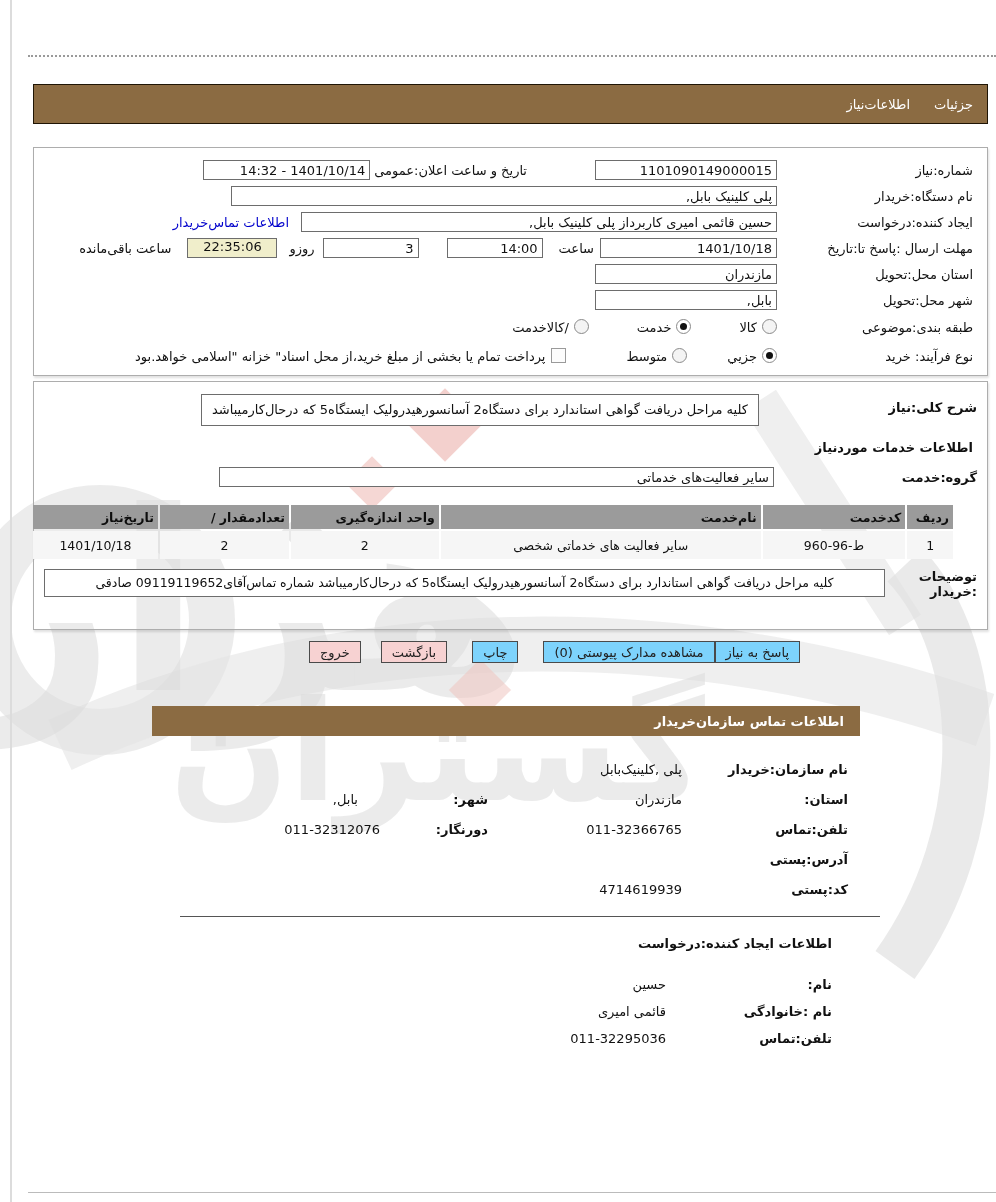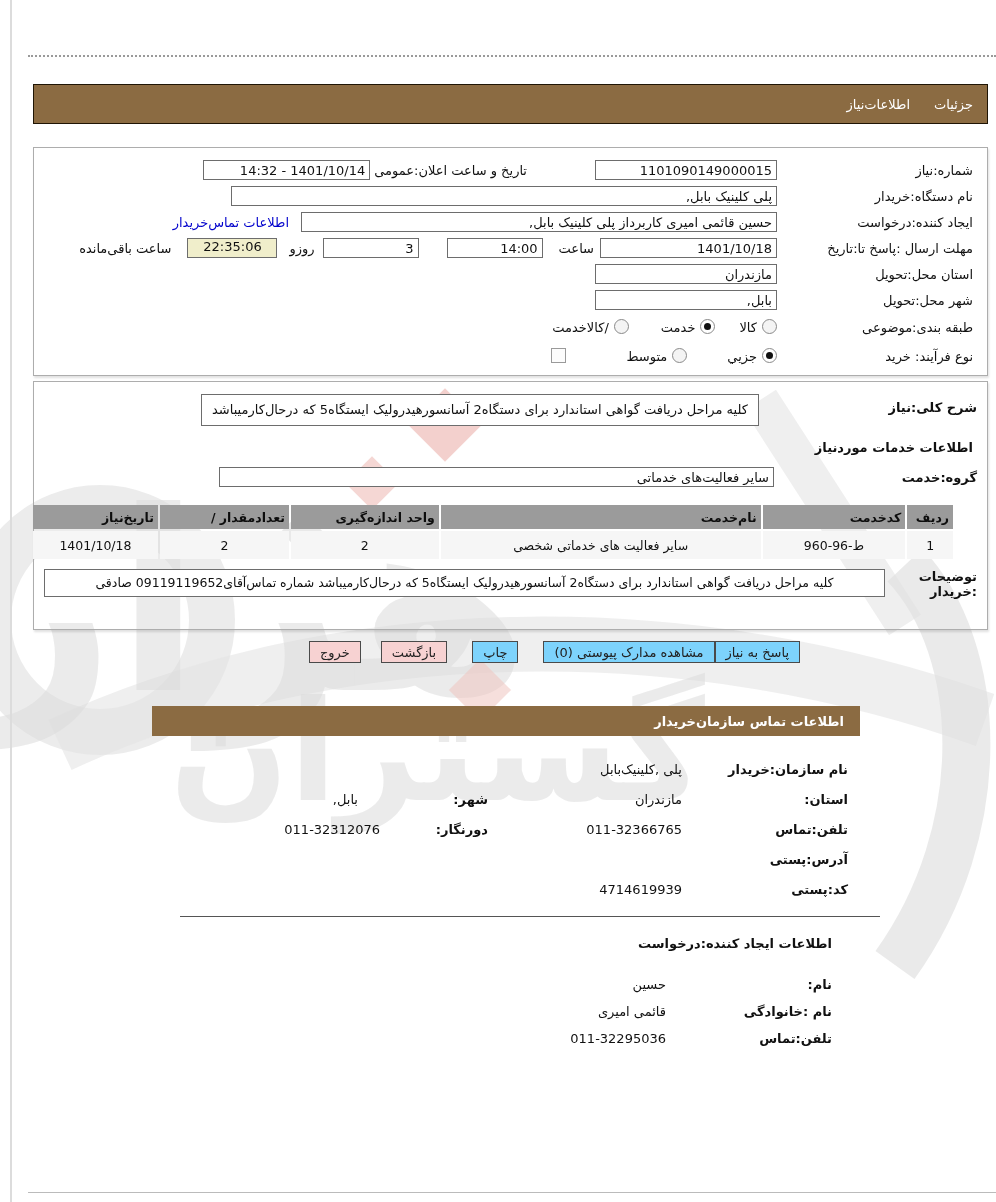"خدمت" span.opt { margin-left: 32px -> 48px }
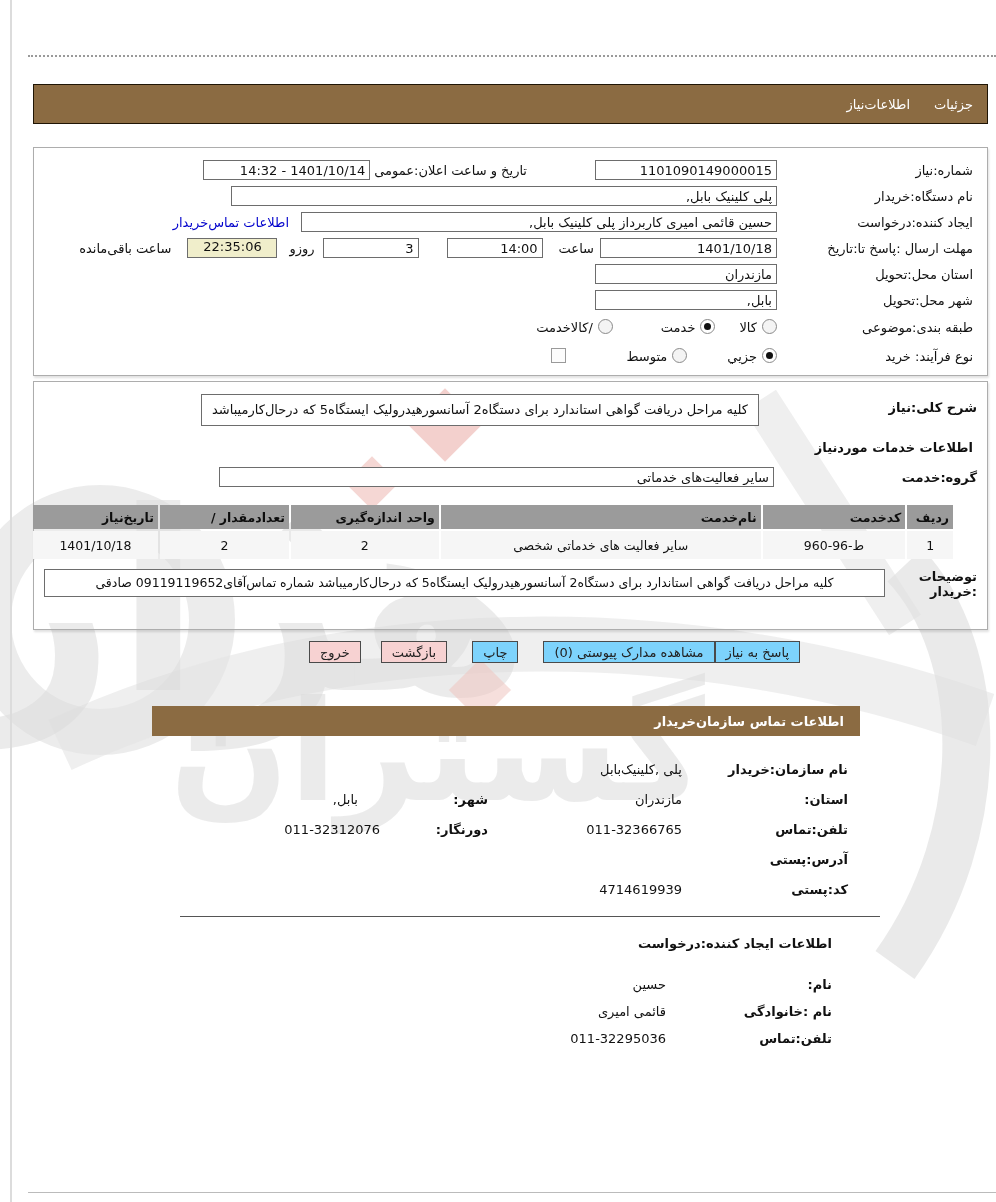"کالا" span.opt { margin-left: 24px -> 48px }
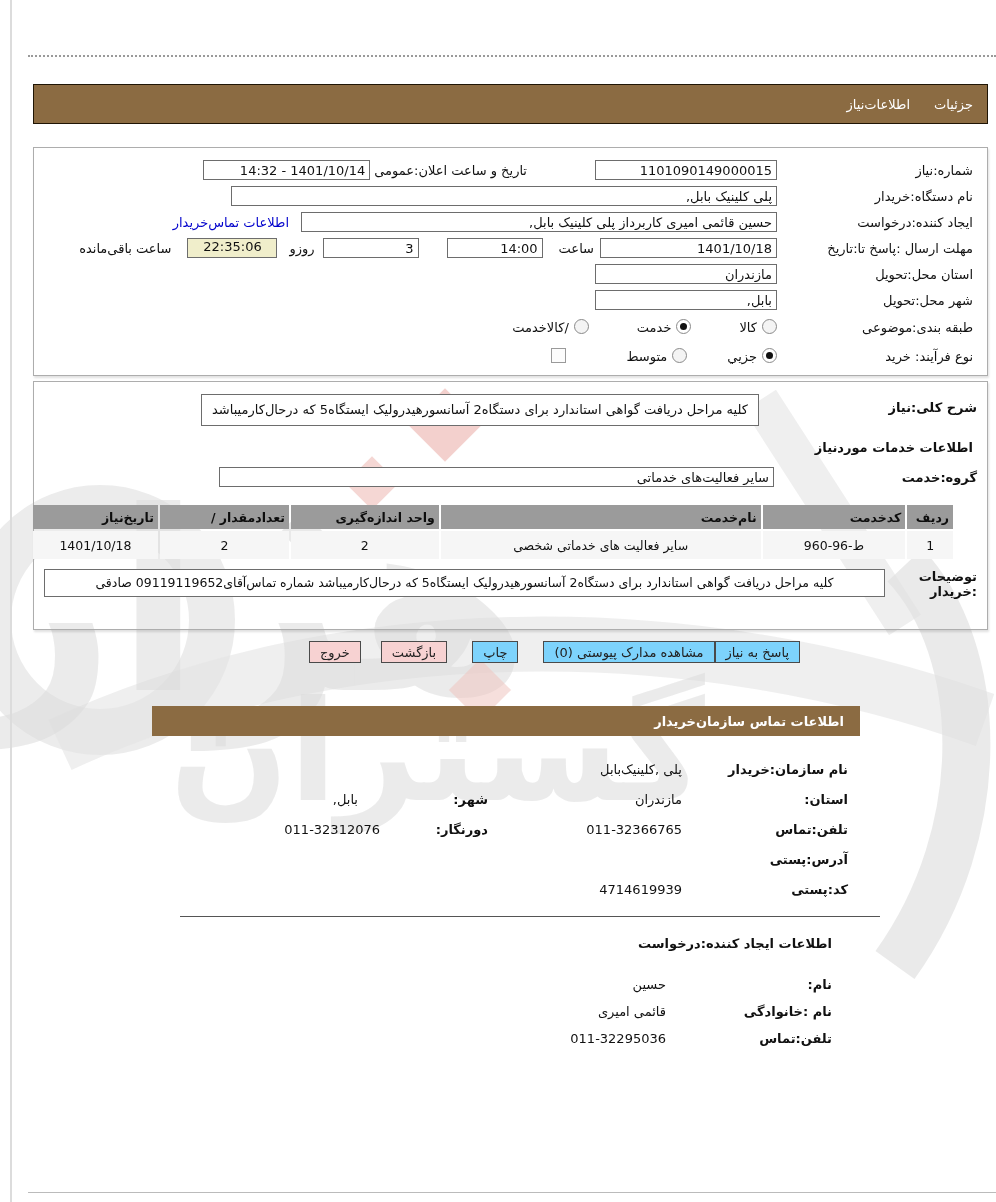"پرداخت تمام یا بخشی از" span { html: none -> <span>پرداخت تمام یا بخشی از مبلغ خرید،از محل اسناد" خزانه "اسلامی خواهد.بود</span> }
